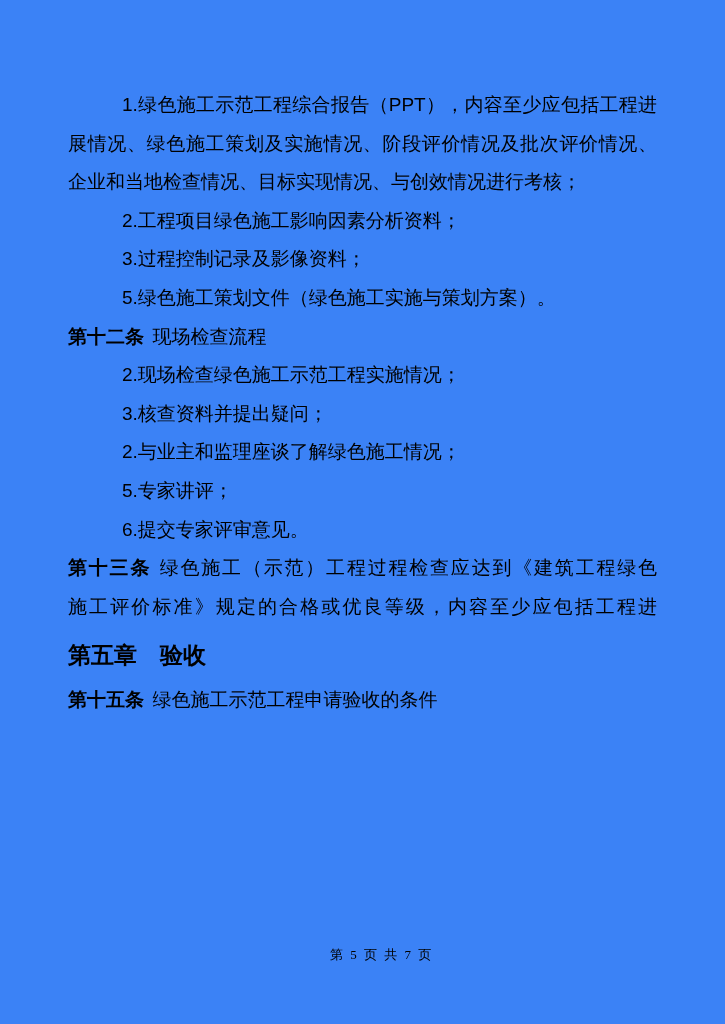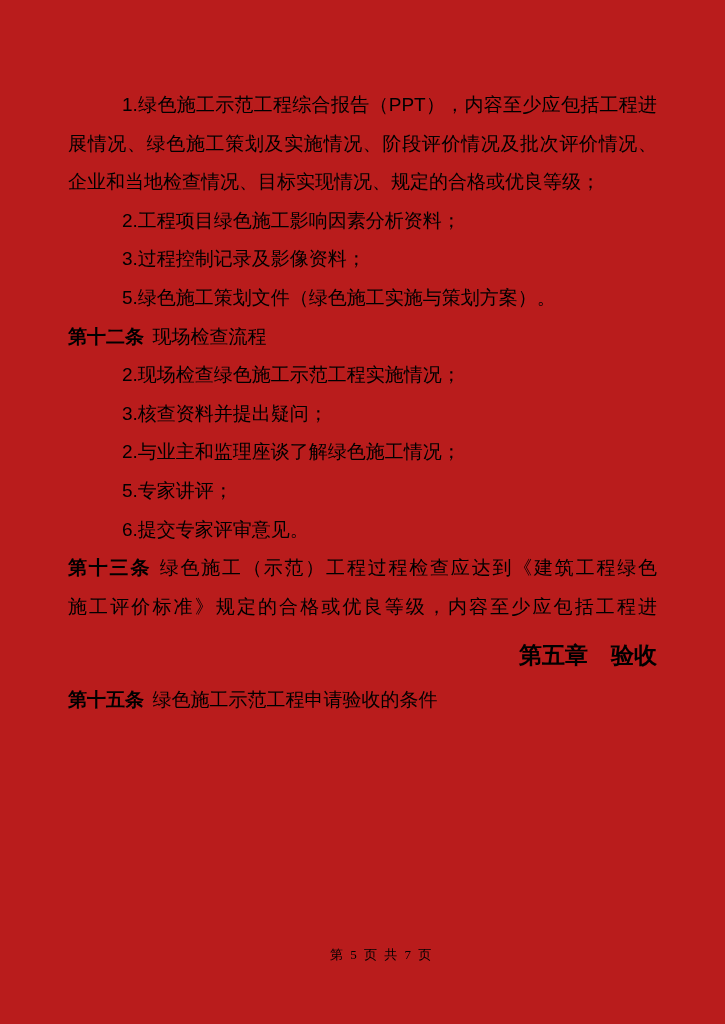"1.绿色施工示范工程综合报告（PPT），内容至少应包括工程进" .page { background: #b91c1c -> #3b82f6 }
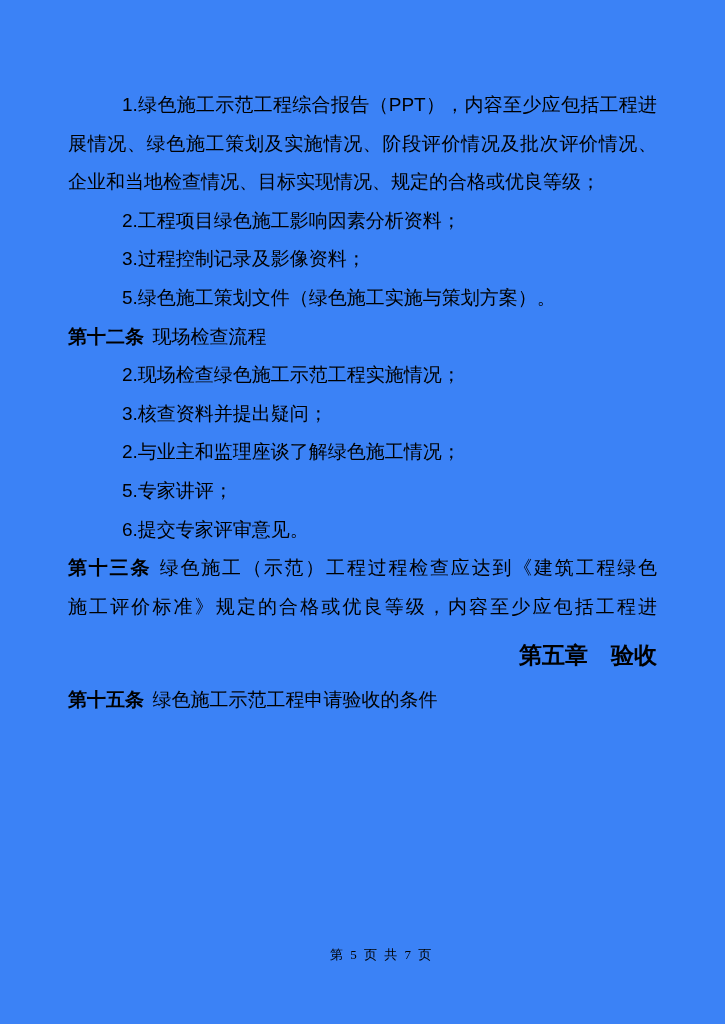"企业和当地检查情况、目标实现情况、规定的合格或优良等级；" div.line { text: 规定的合格或优良等级 -> 与创效情况进行考核 }
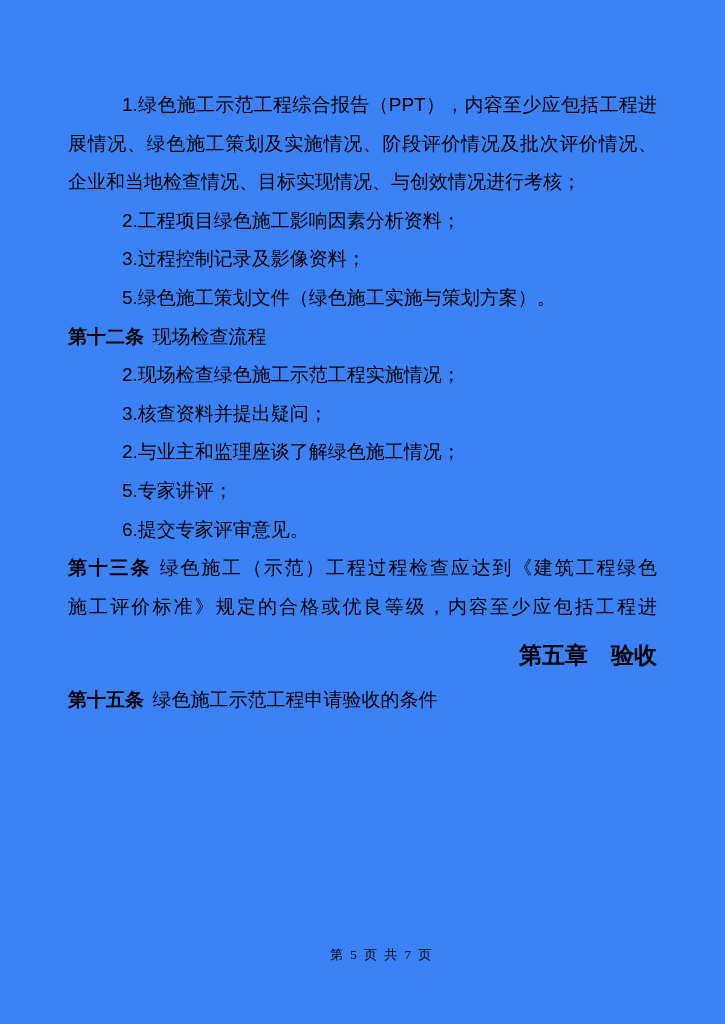"第五章 验收" .chapter { text-align: right -> left }
